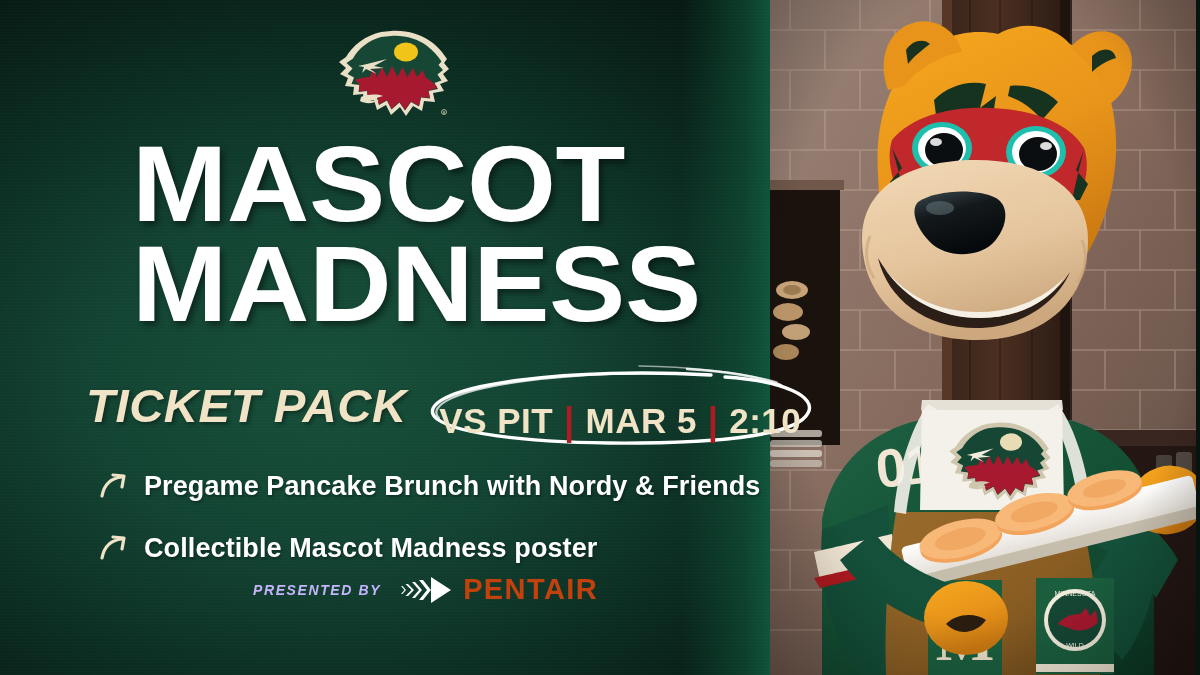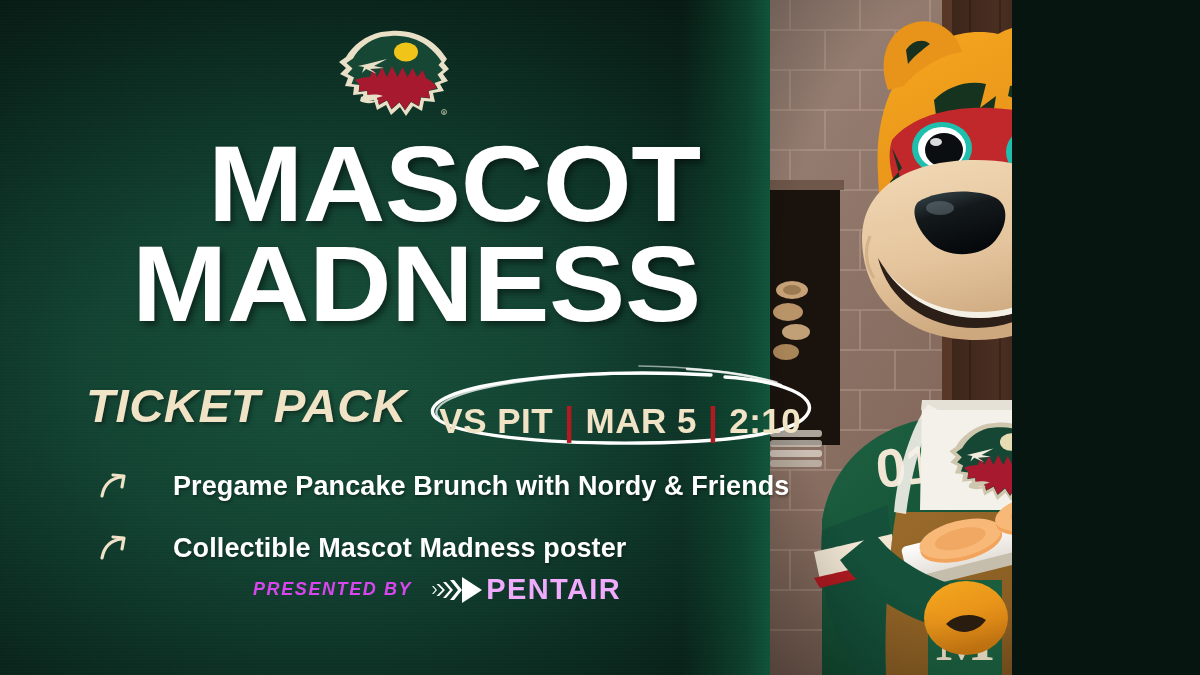"MASCOT" .graphic { text-align: right -> none; width: 1012px -> 1196px }
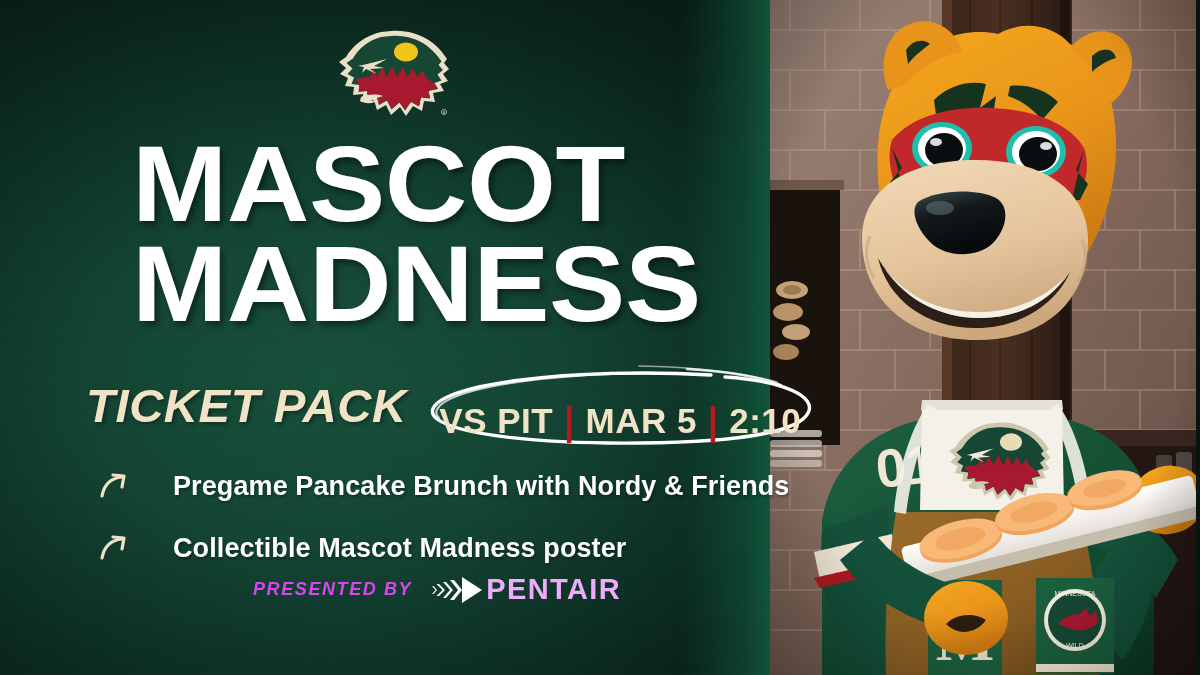"Pregame Pancake Brunch with Nordy" .bullet { gap: 29px -> none }
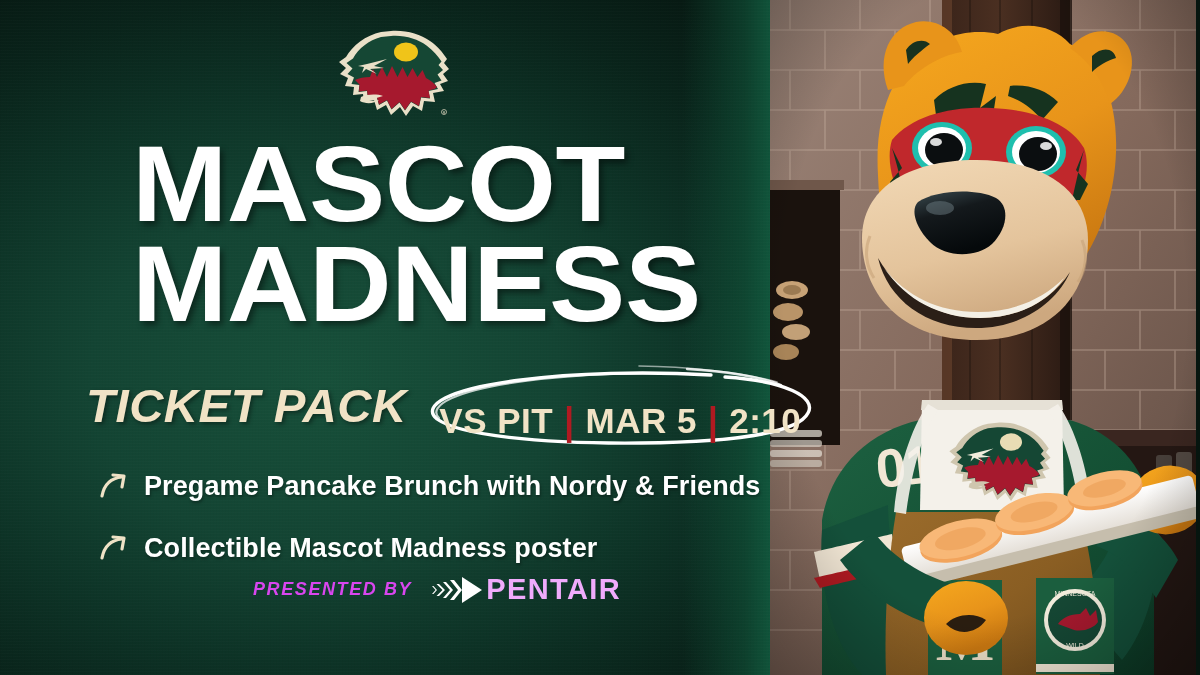"PRESENTED BY" .presented-label { color: #d946ef -> #c4b5fd; font-size: 18px -> 14px }
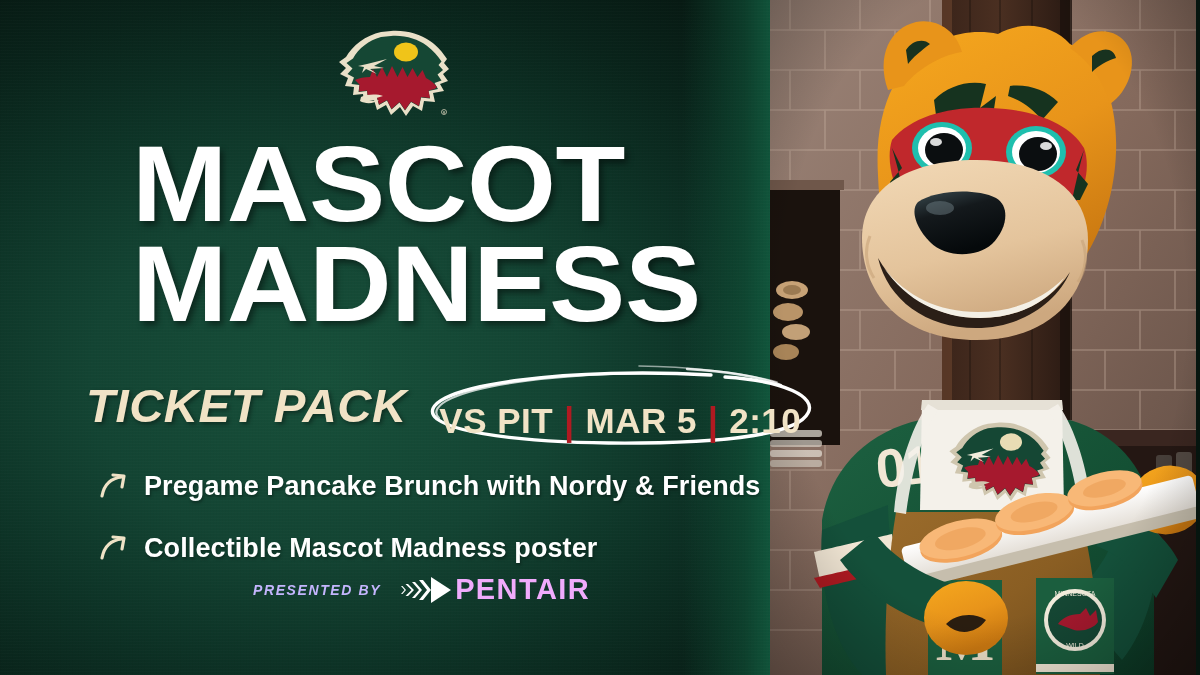"PENTAIR" .pentair-word { color: #f0abfc -> #c2410c; margin-left: none -> 8px }
